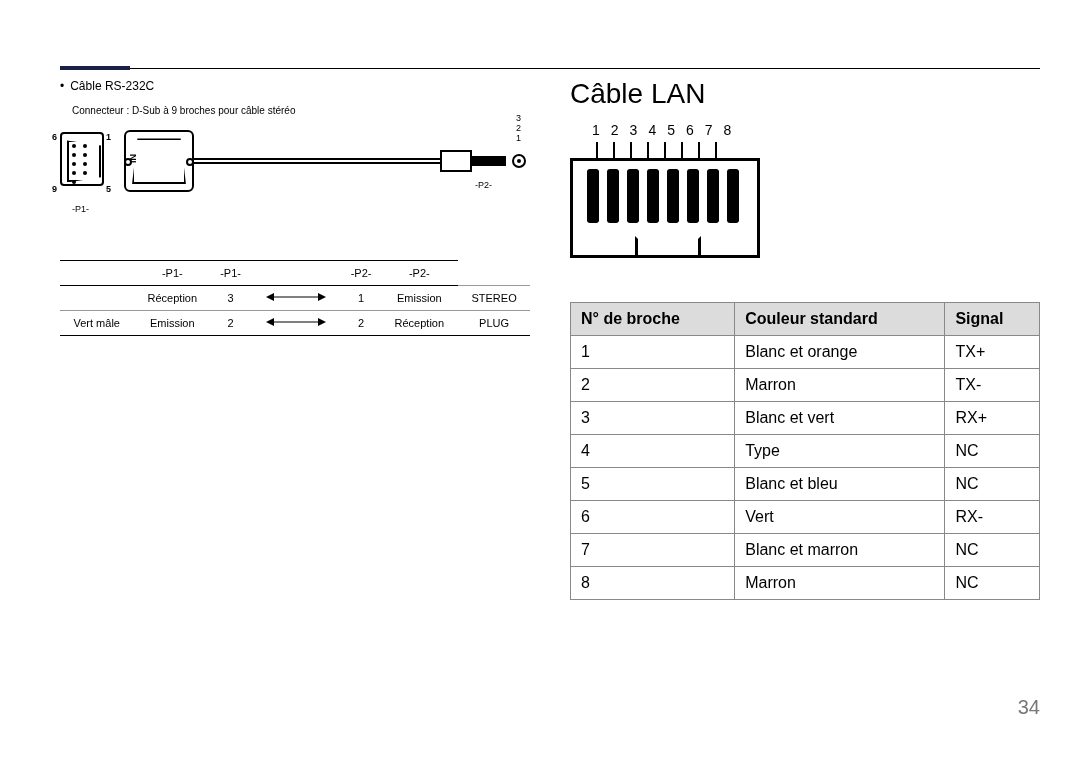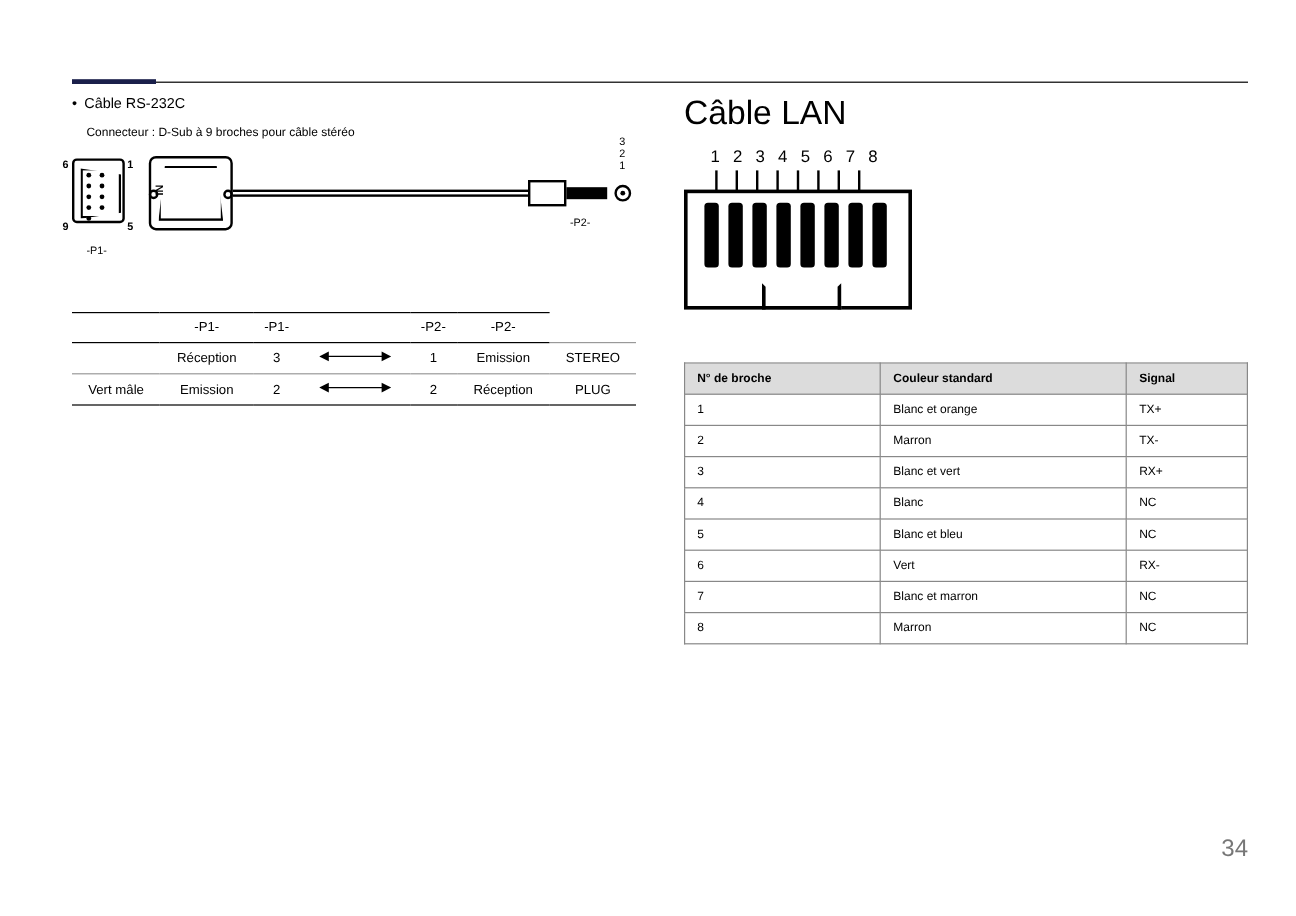"N° de broche" table.lan { font-size: 10px -> 16px }
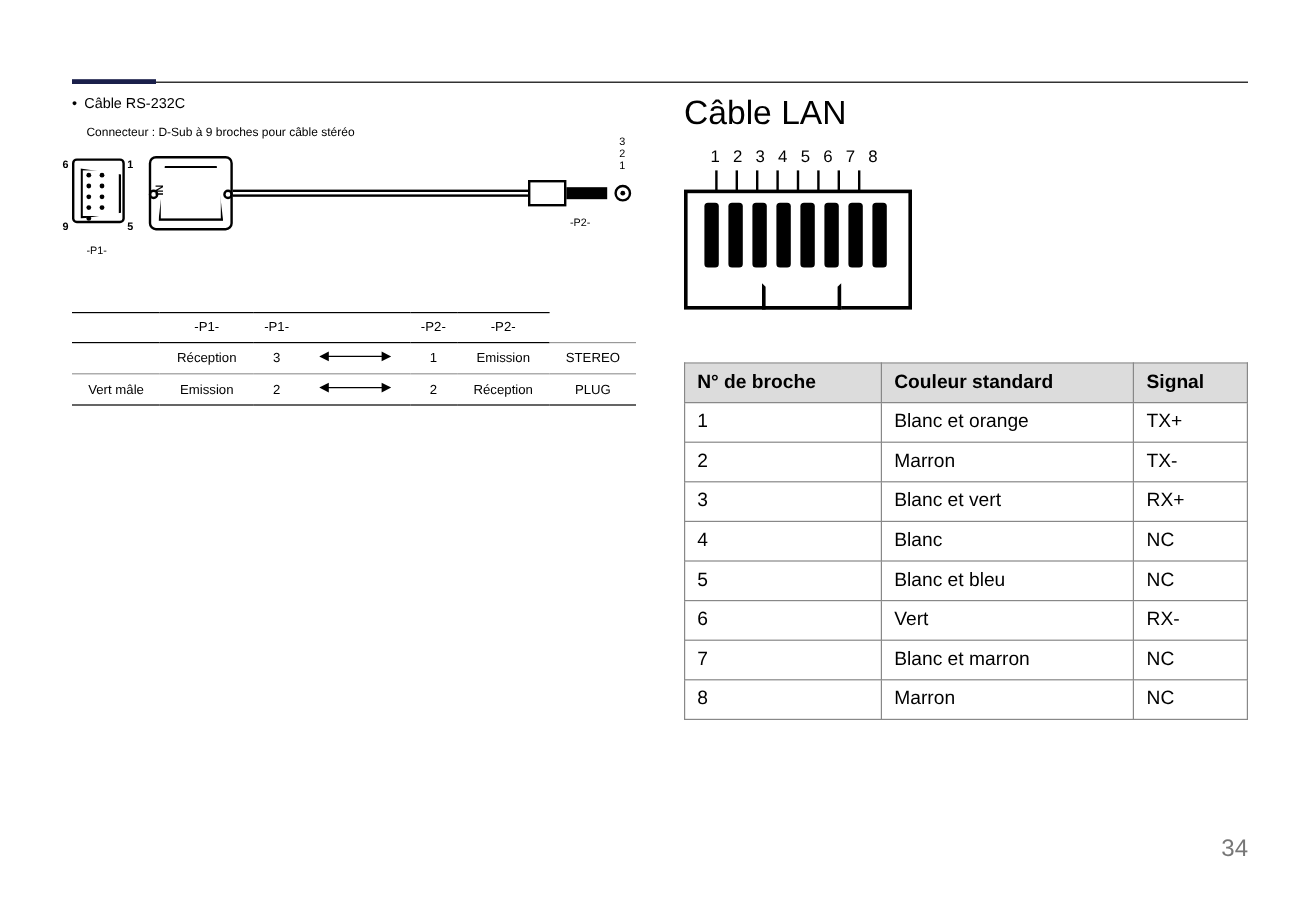"Blanc" td { text: Blanc -> Type }
